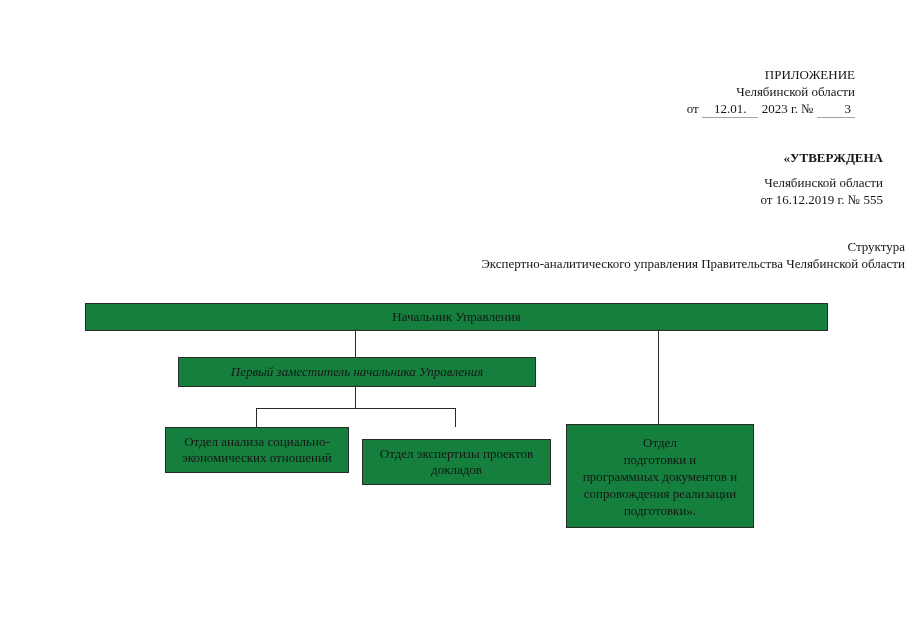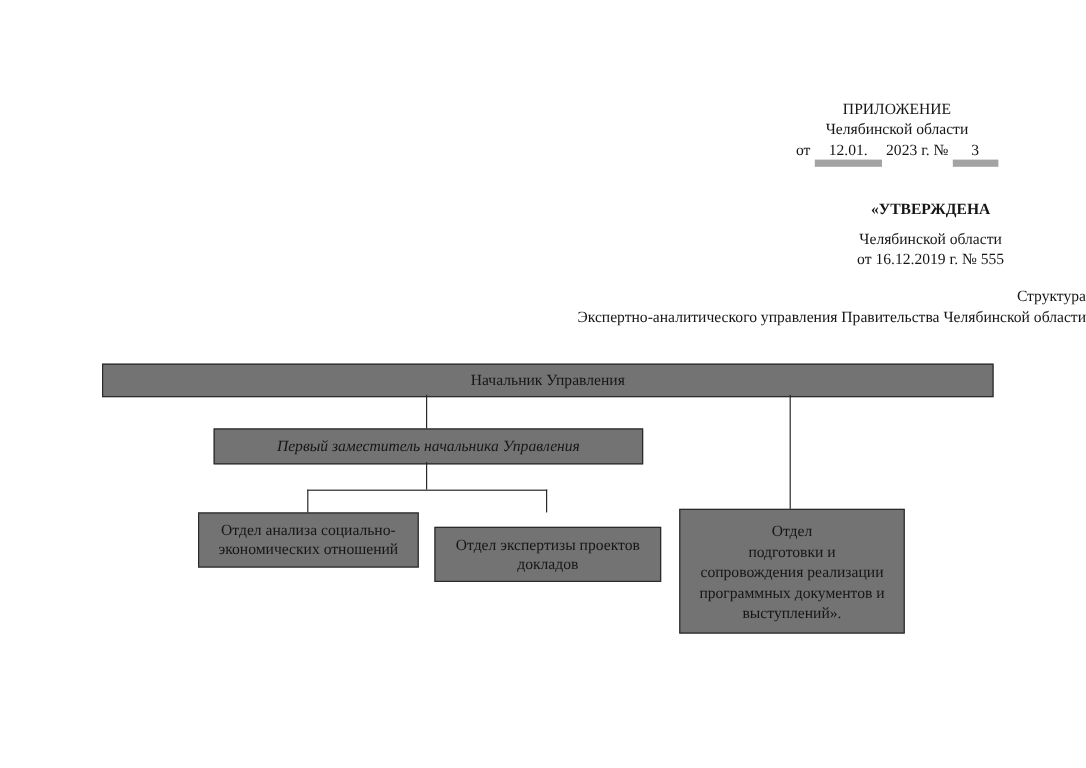"ПРИЛОЖЕНИЕ" .hdr-block { margin-top: 16px -> none; text-align: center -> right }
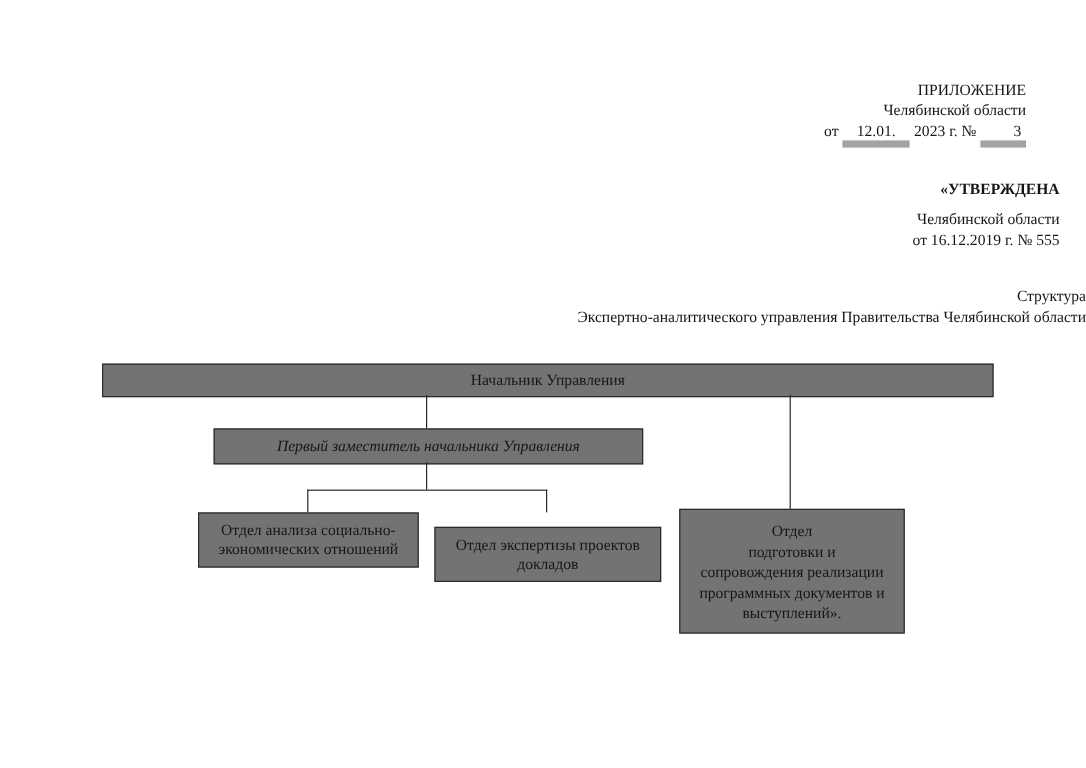"12.01." .blank { border-bottom: 6px solid #a3a3a3 -> 1px solid #a3a3a3 }
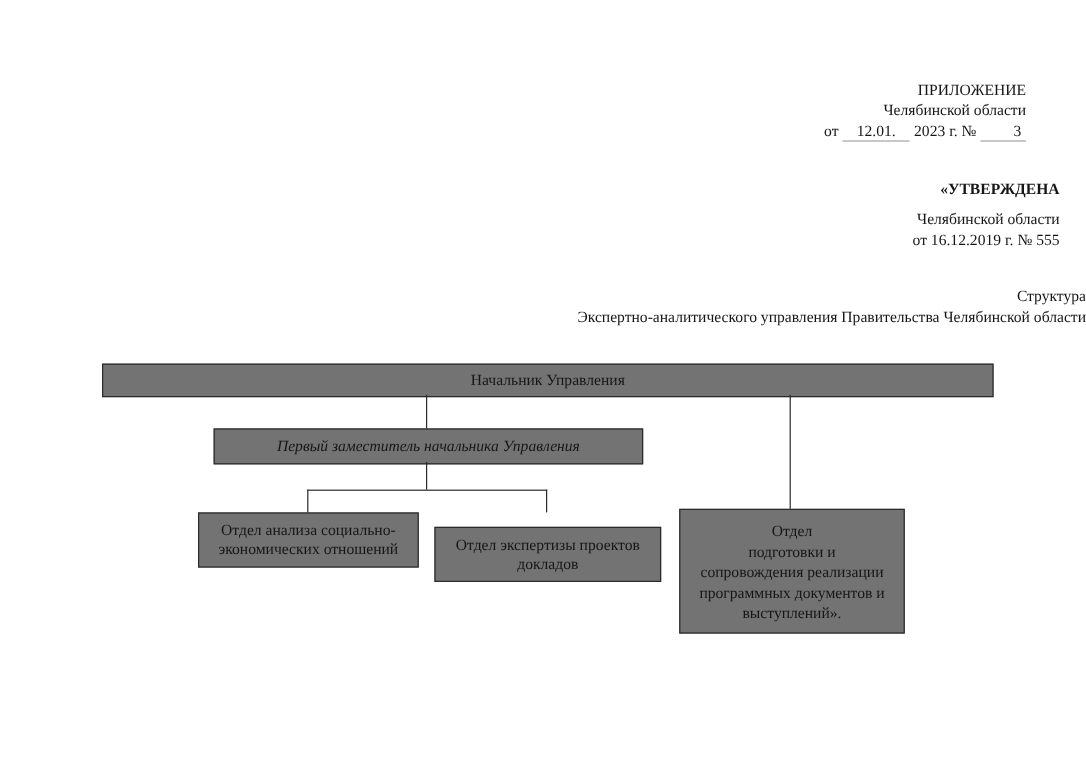"Начальник Управления" .box { background: #737373 -> #15803d }
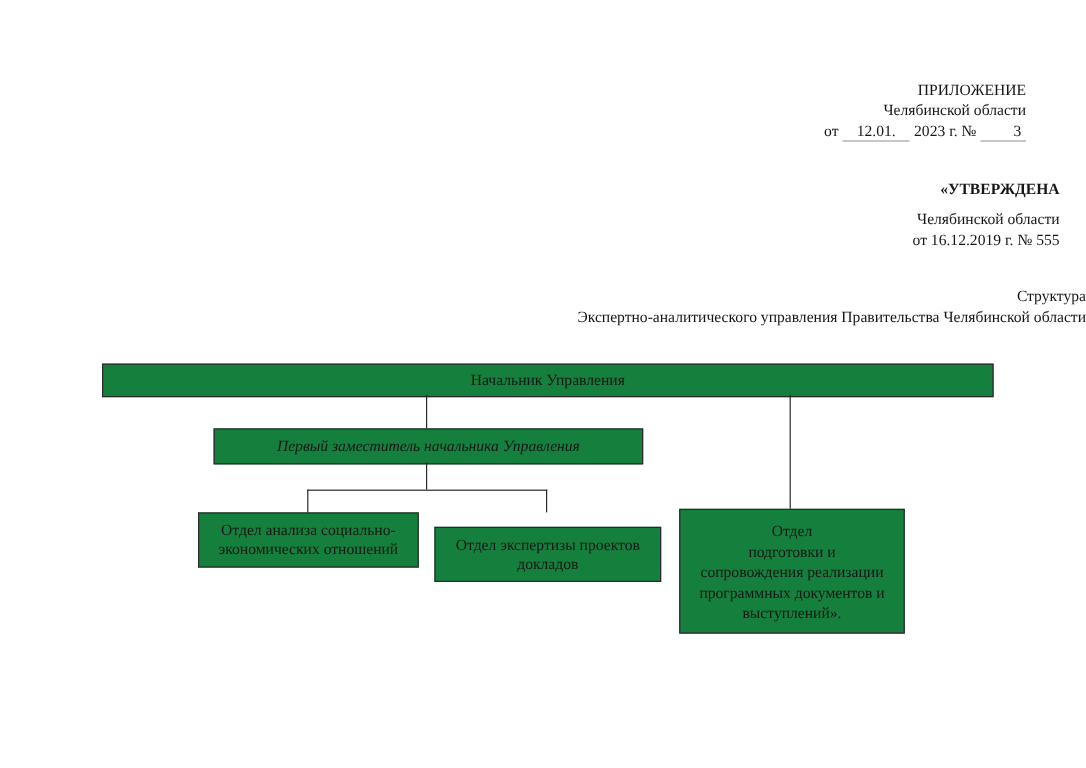"сопровождения реализации" div { order: before "программных документов и" -> after "программных документов и" }
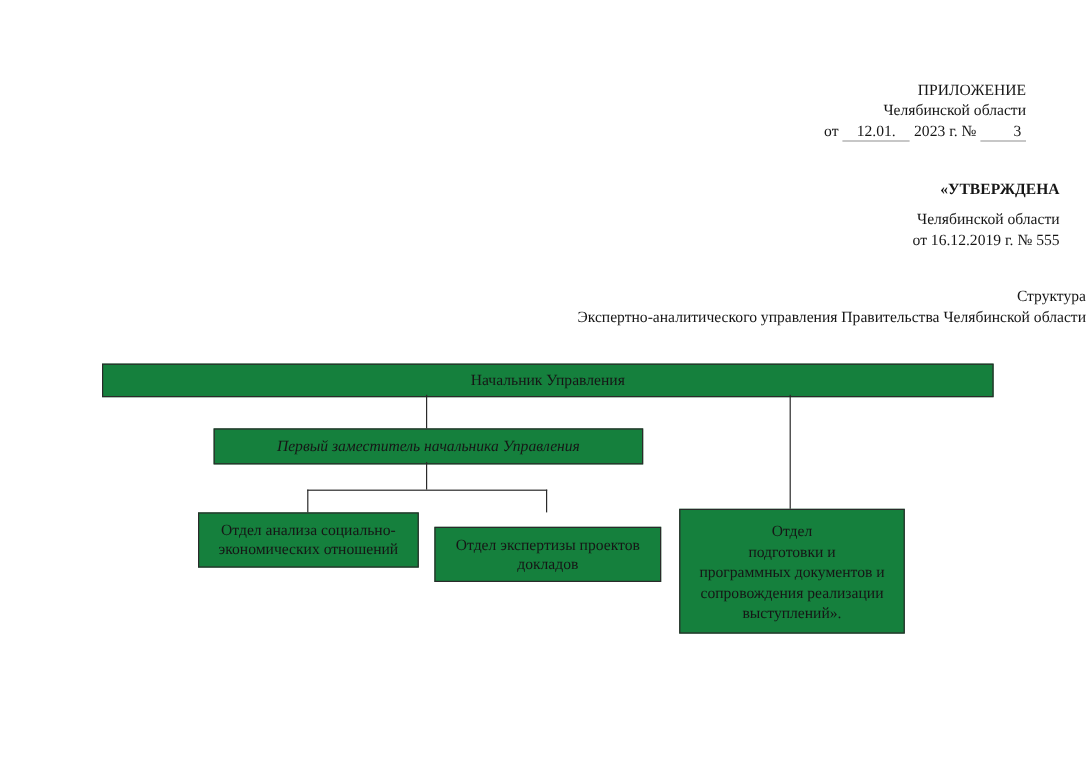"выступлений»." div { text: выступлений -> подготовки }
